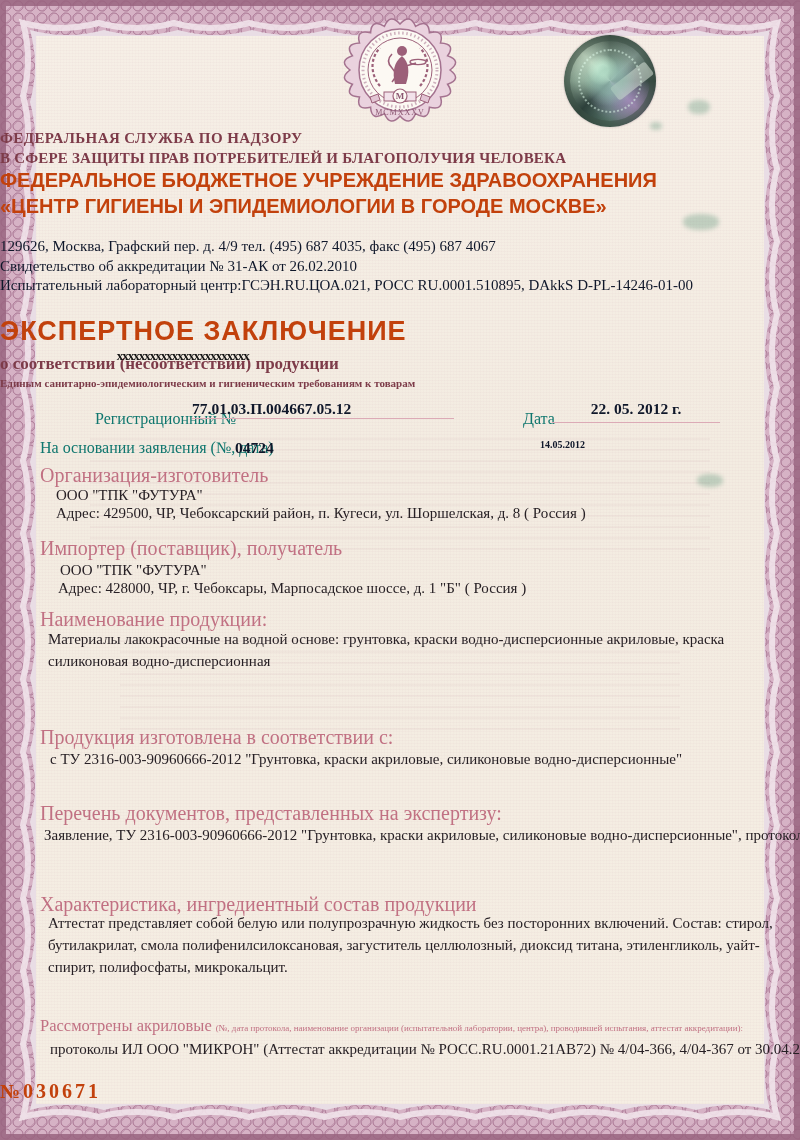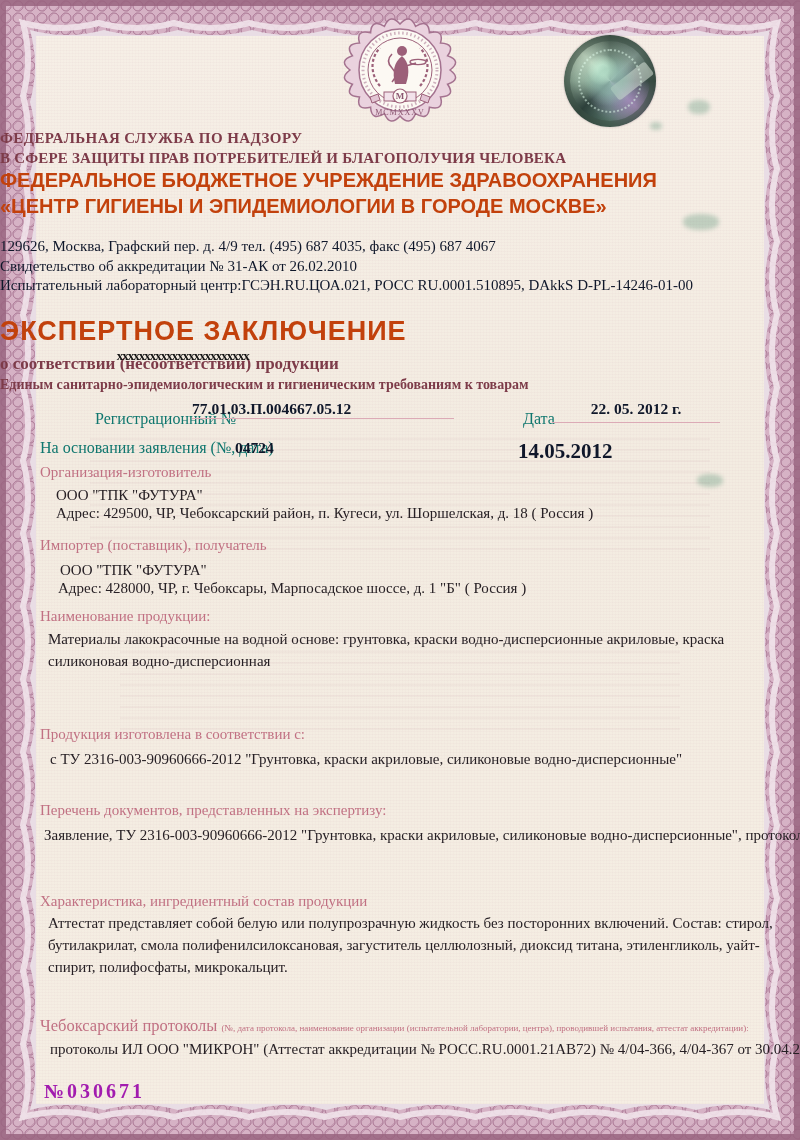"Единым санитарно-эпидемиологическим и" .title-sub2 { font-size: 14px -> 11px }
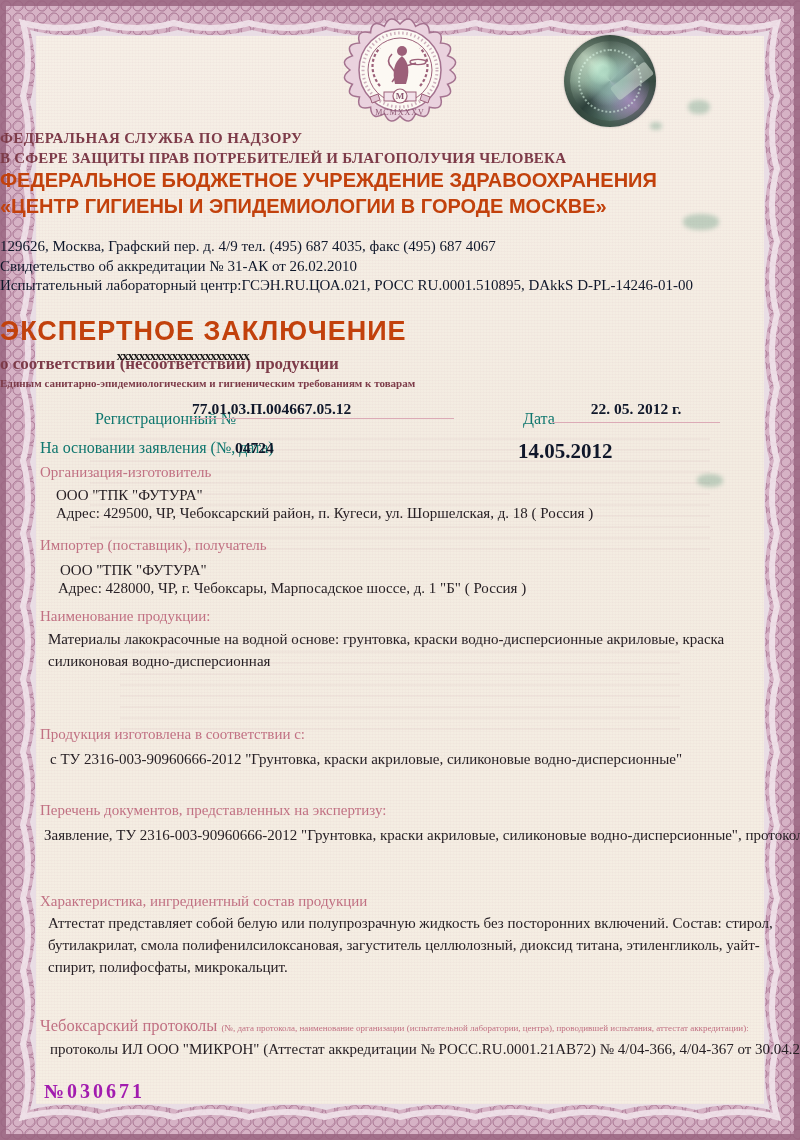"14.05.2012" div.abs { font-size: 21px -> 10px; left: 518px -> 540px }
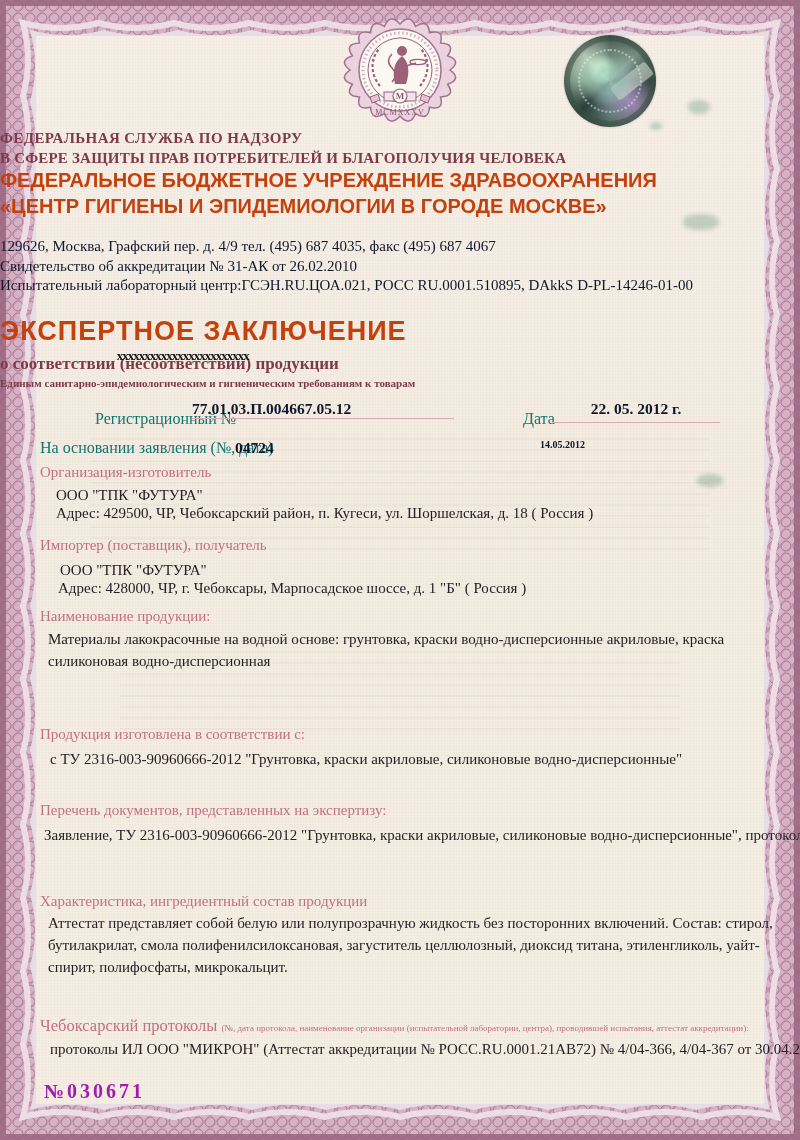"Организация-изготовитель" .seclbl { font-size: 15px -> 20px }
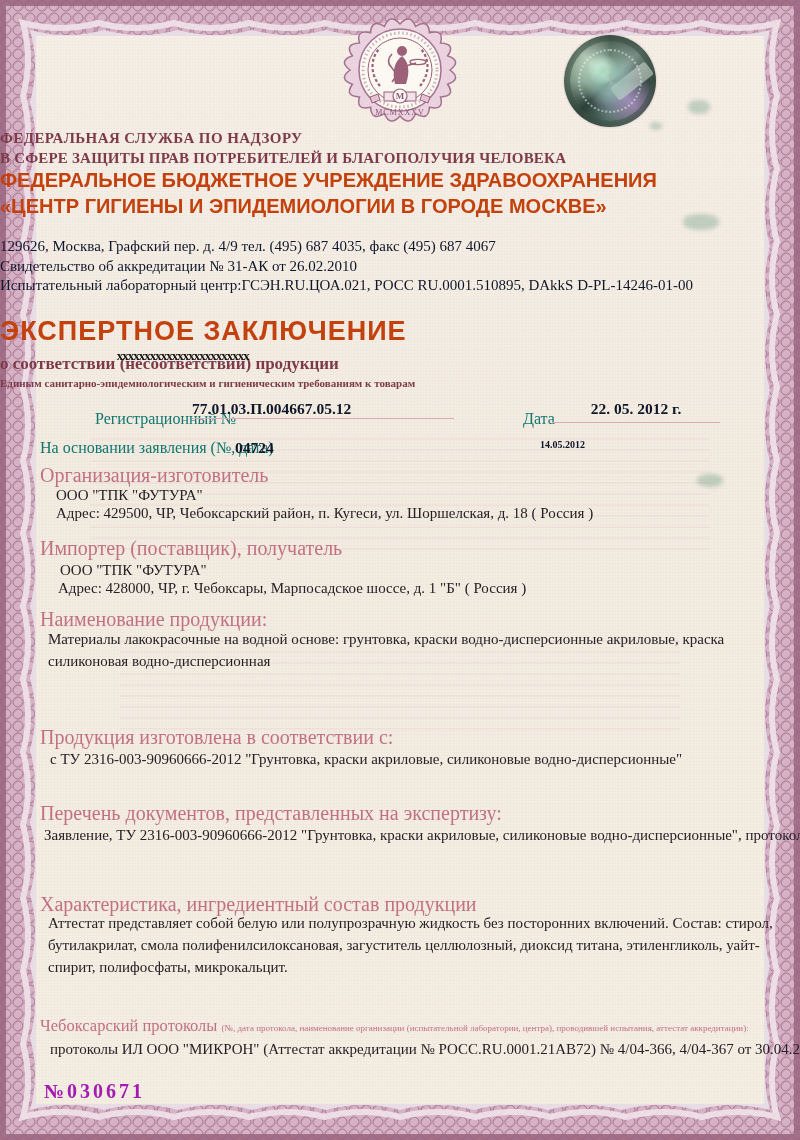"Адрес: 429500, ЧР, Чебоксарский район," div.abs { text: 18 -> 8 }
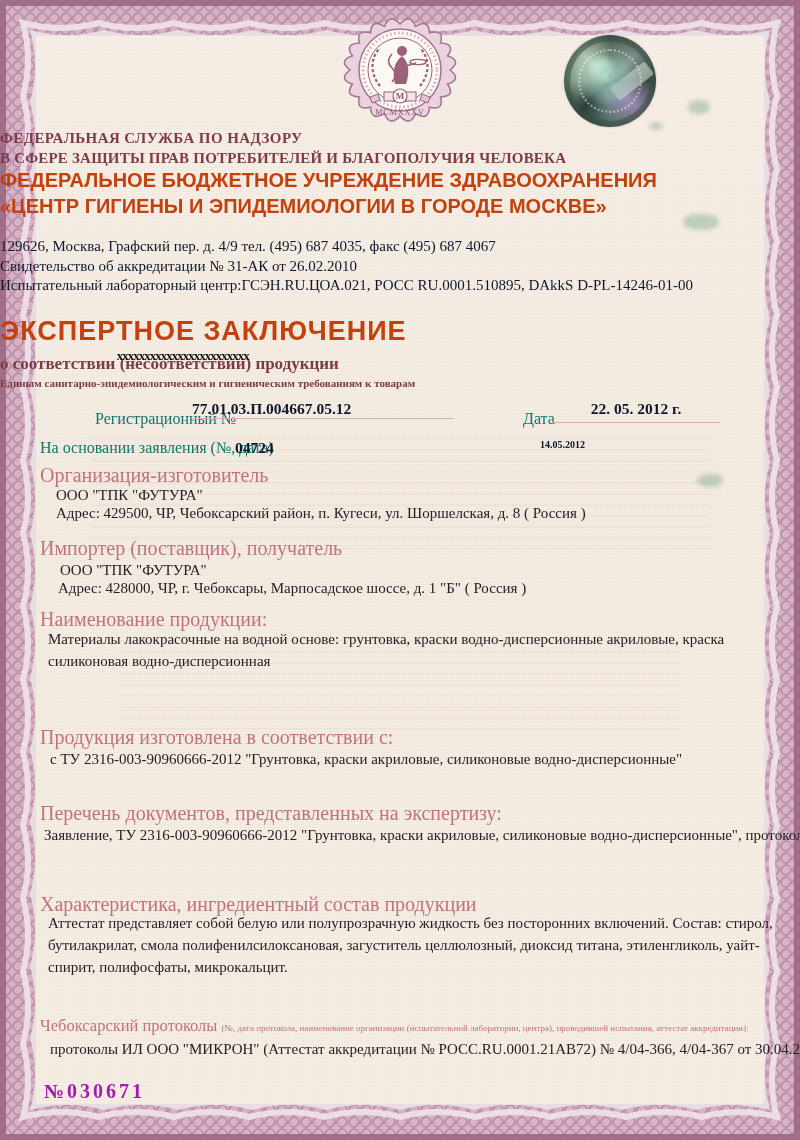"Чебоксарский протоколы" span.seclbl { text: Чебоксарский протоколы -> Рассмотрены акриловые }
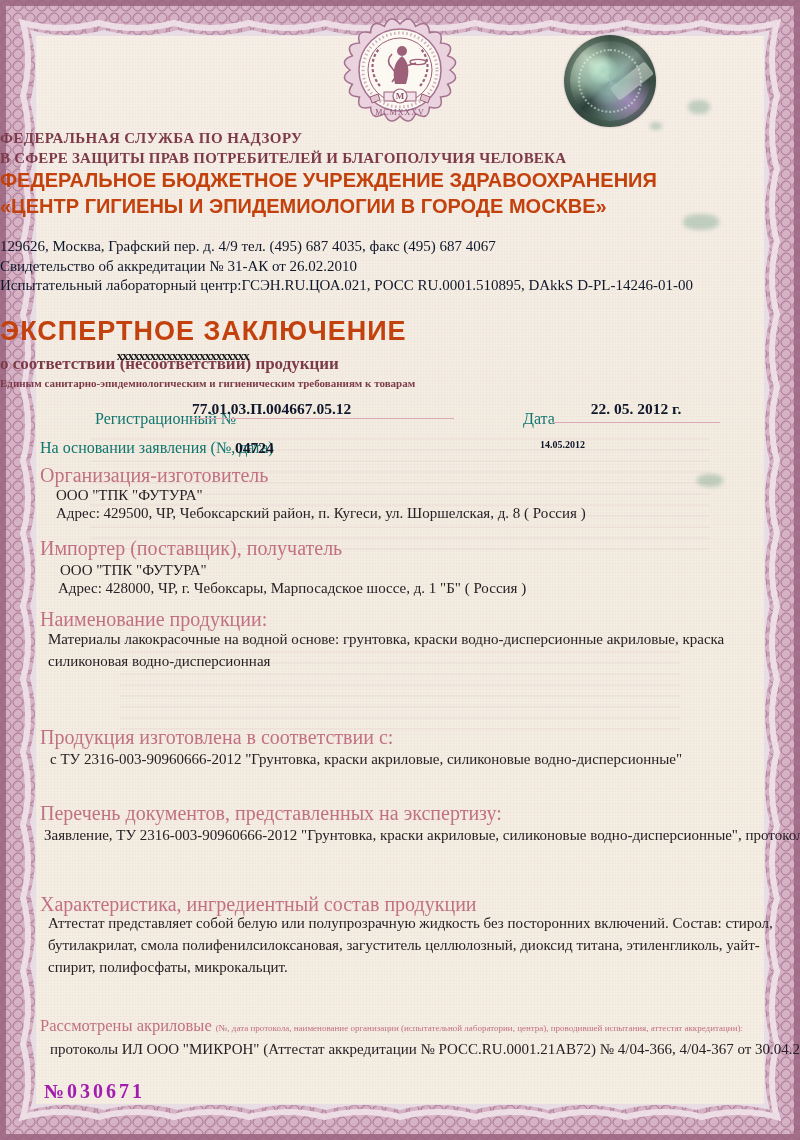"№030671" .serial { color: #a21caf -> #c2410c; padding-left: 44px -> none }
